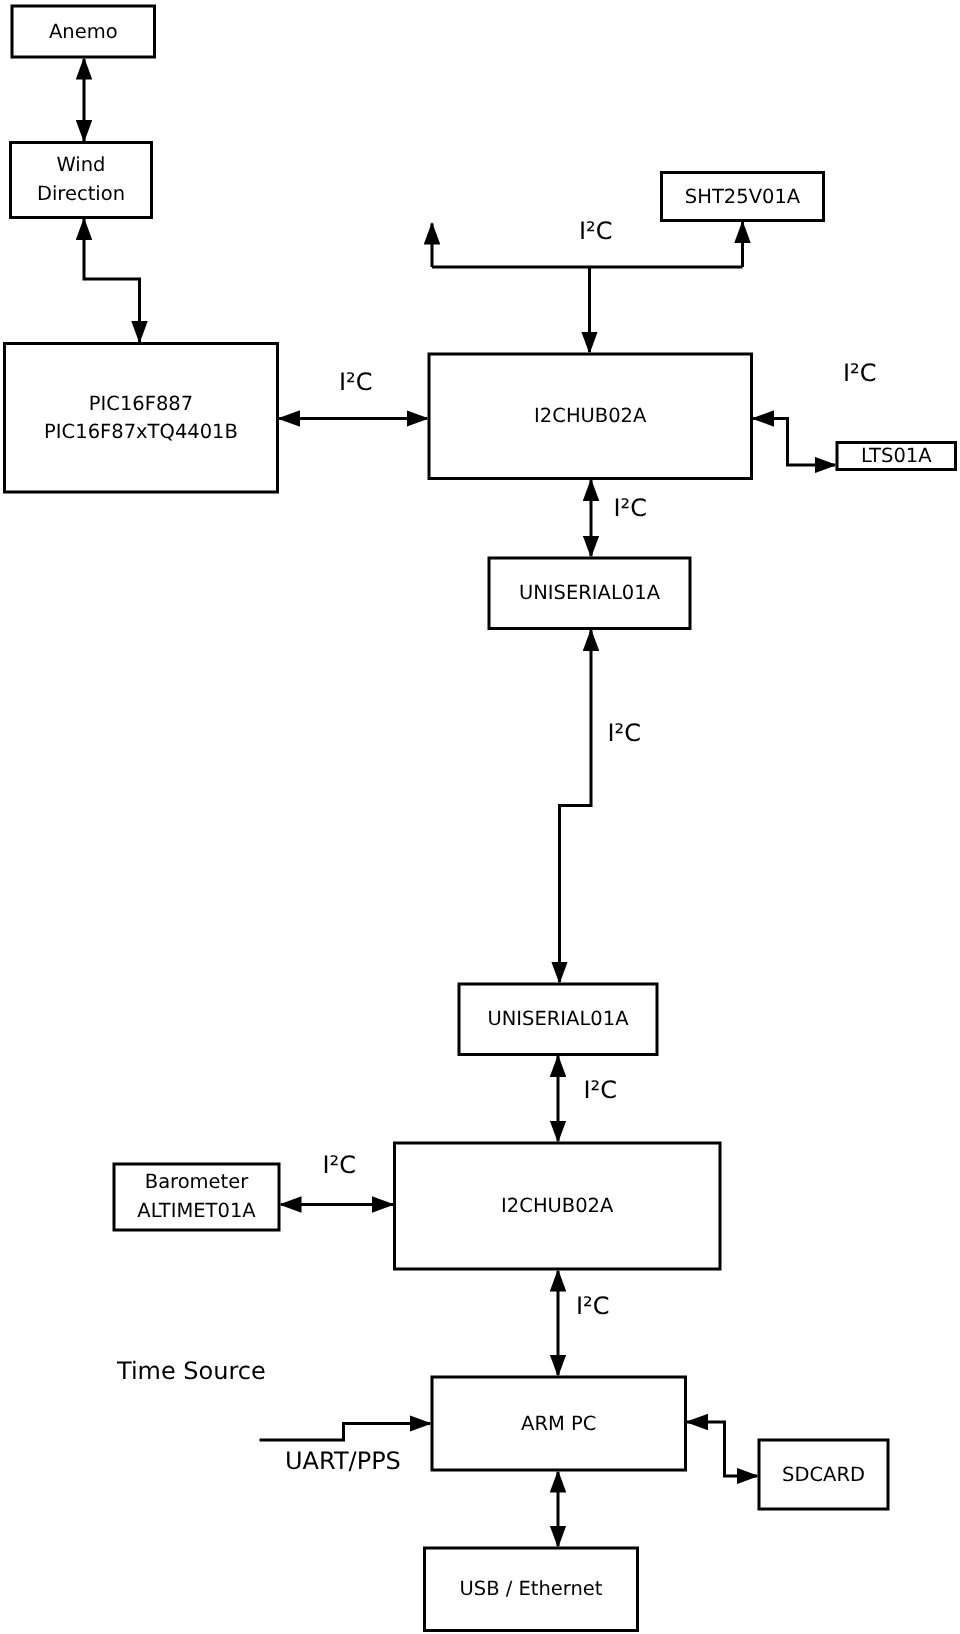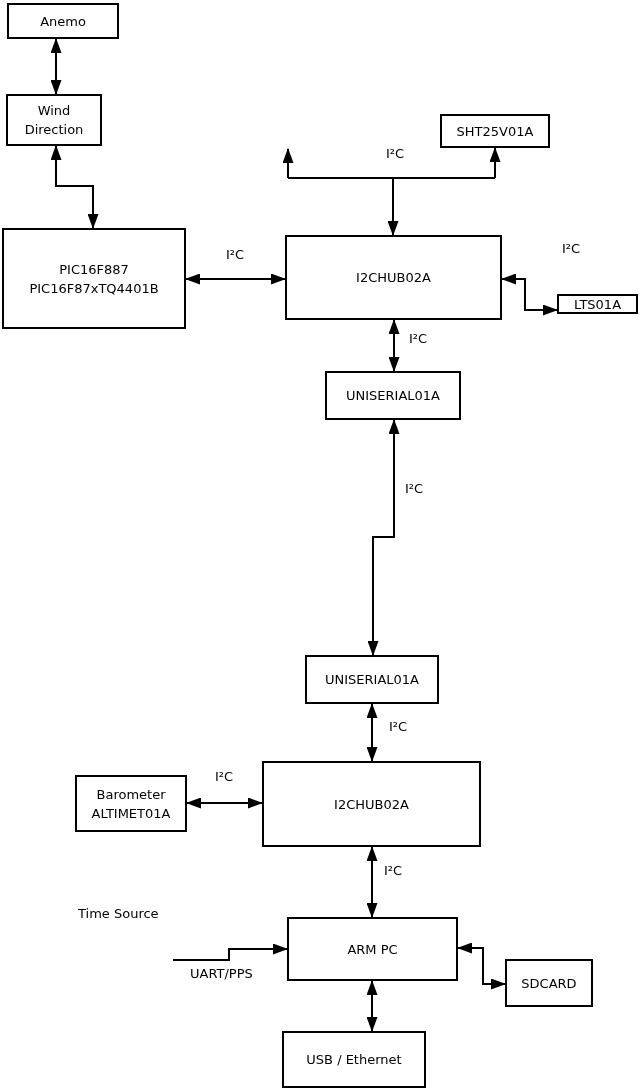"Anemo" div.node { width: 112px -> 97px }
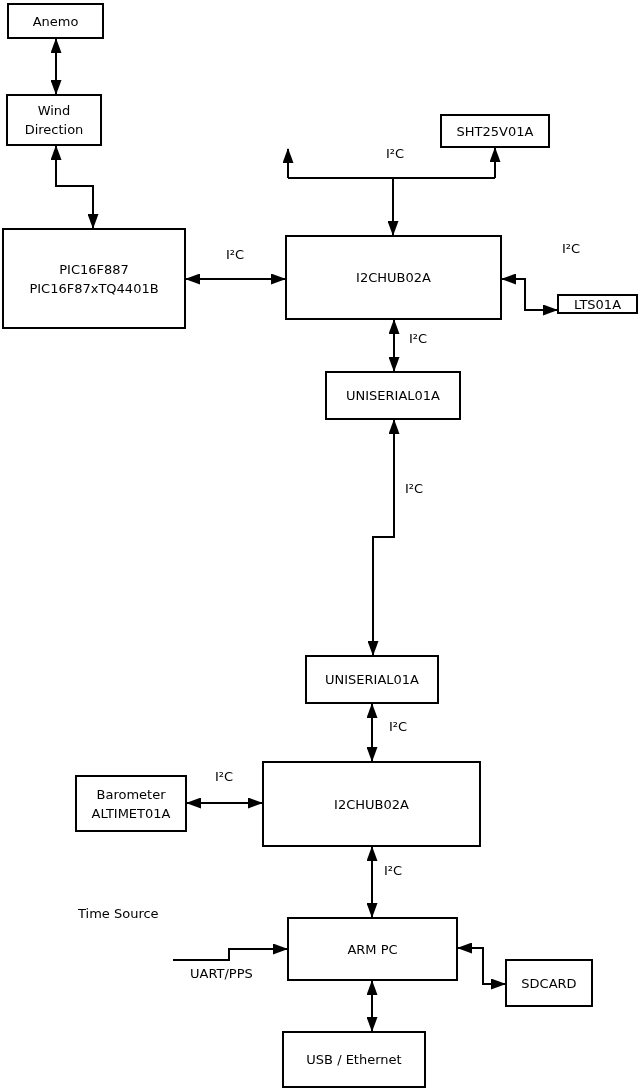"I²C" .edge-label { font-size: 13px -> 16px }
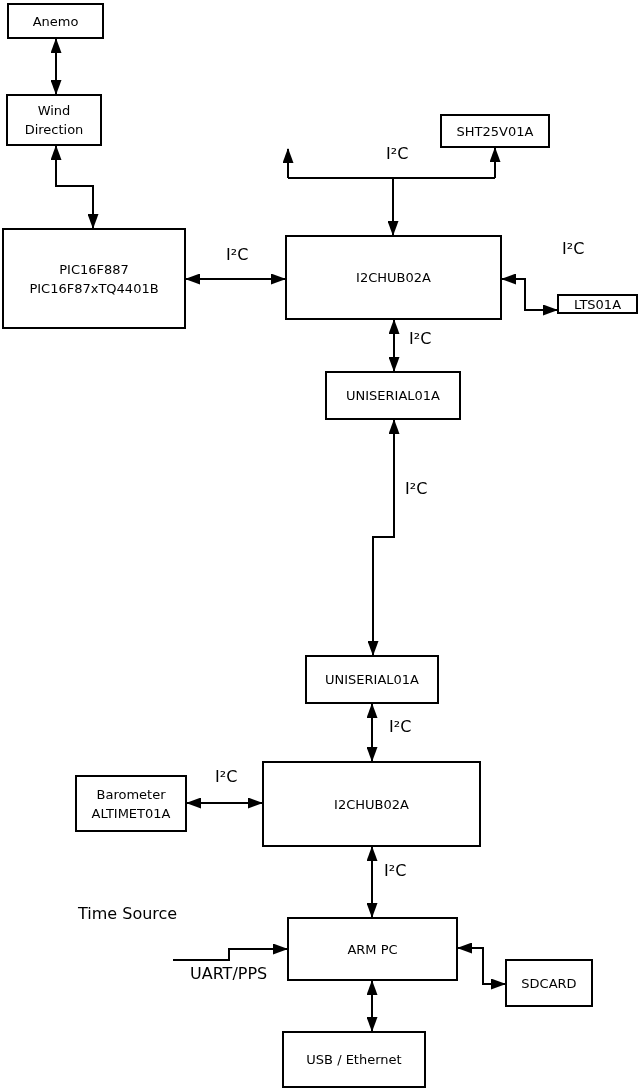"Barometer" div.node { height: 57px -> 46px }
